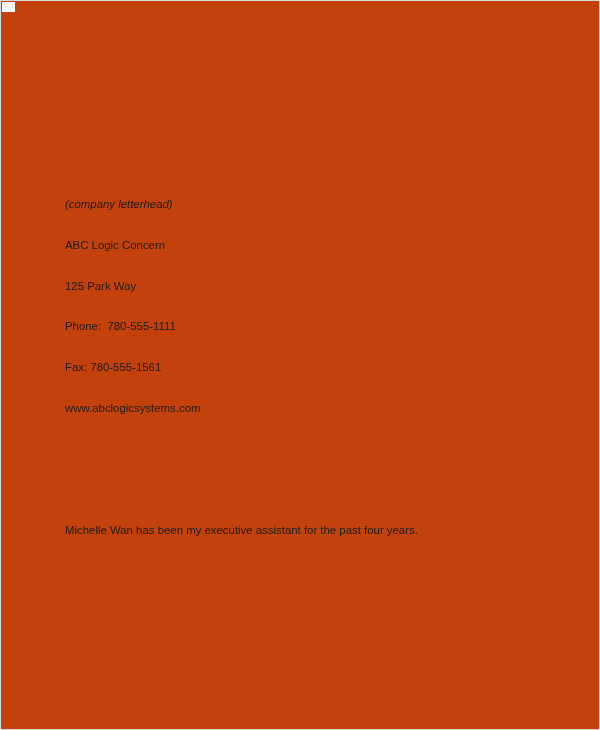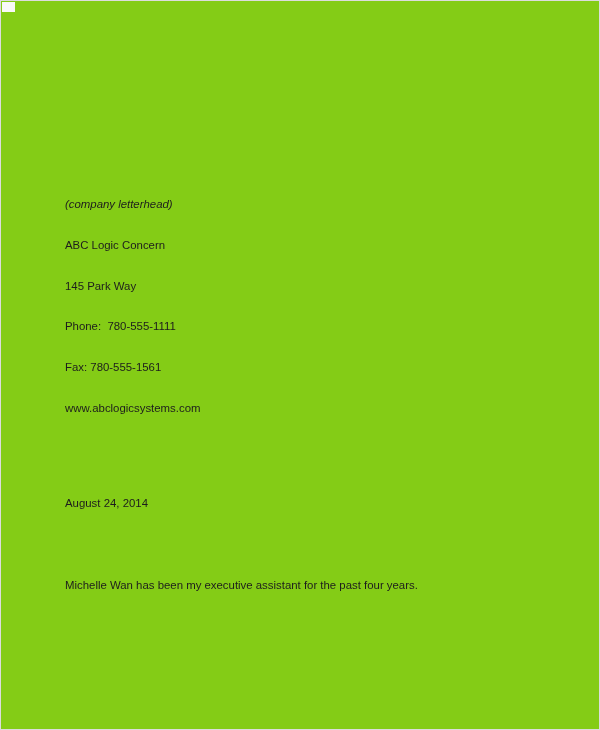"(company letterhead)" .page { background: #84cc16 -> #c2410c }
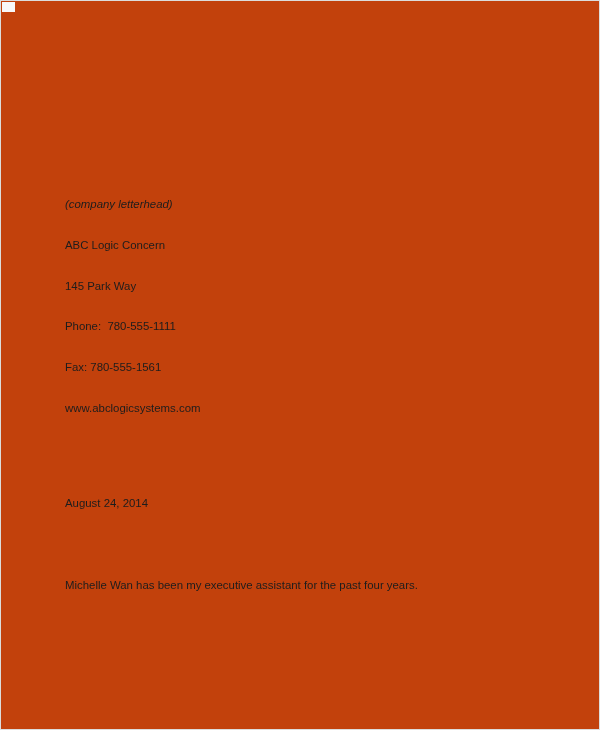"145 Park Way" div { text: 145 -> 125 }
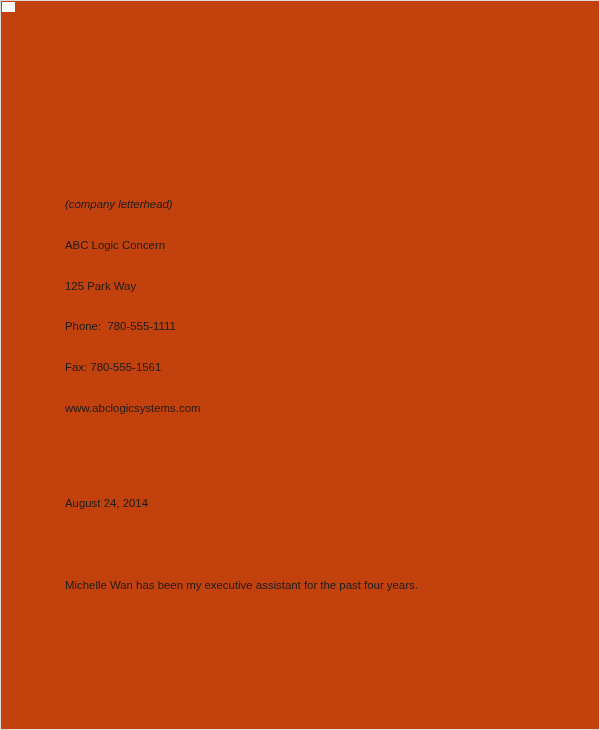"August 24, 2014" p { html: <p>August 24, 2014</p> -> none }
